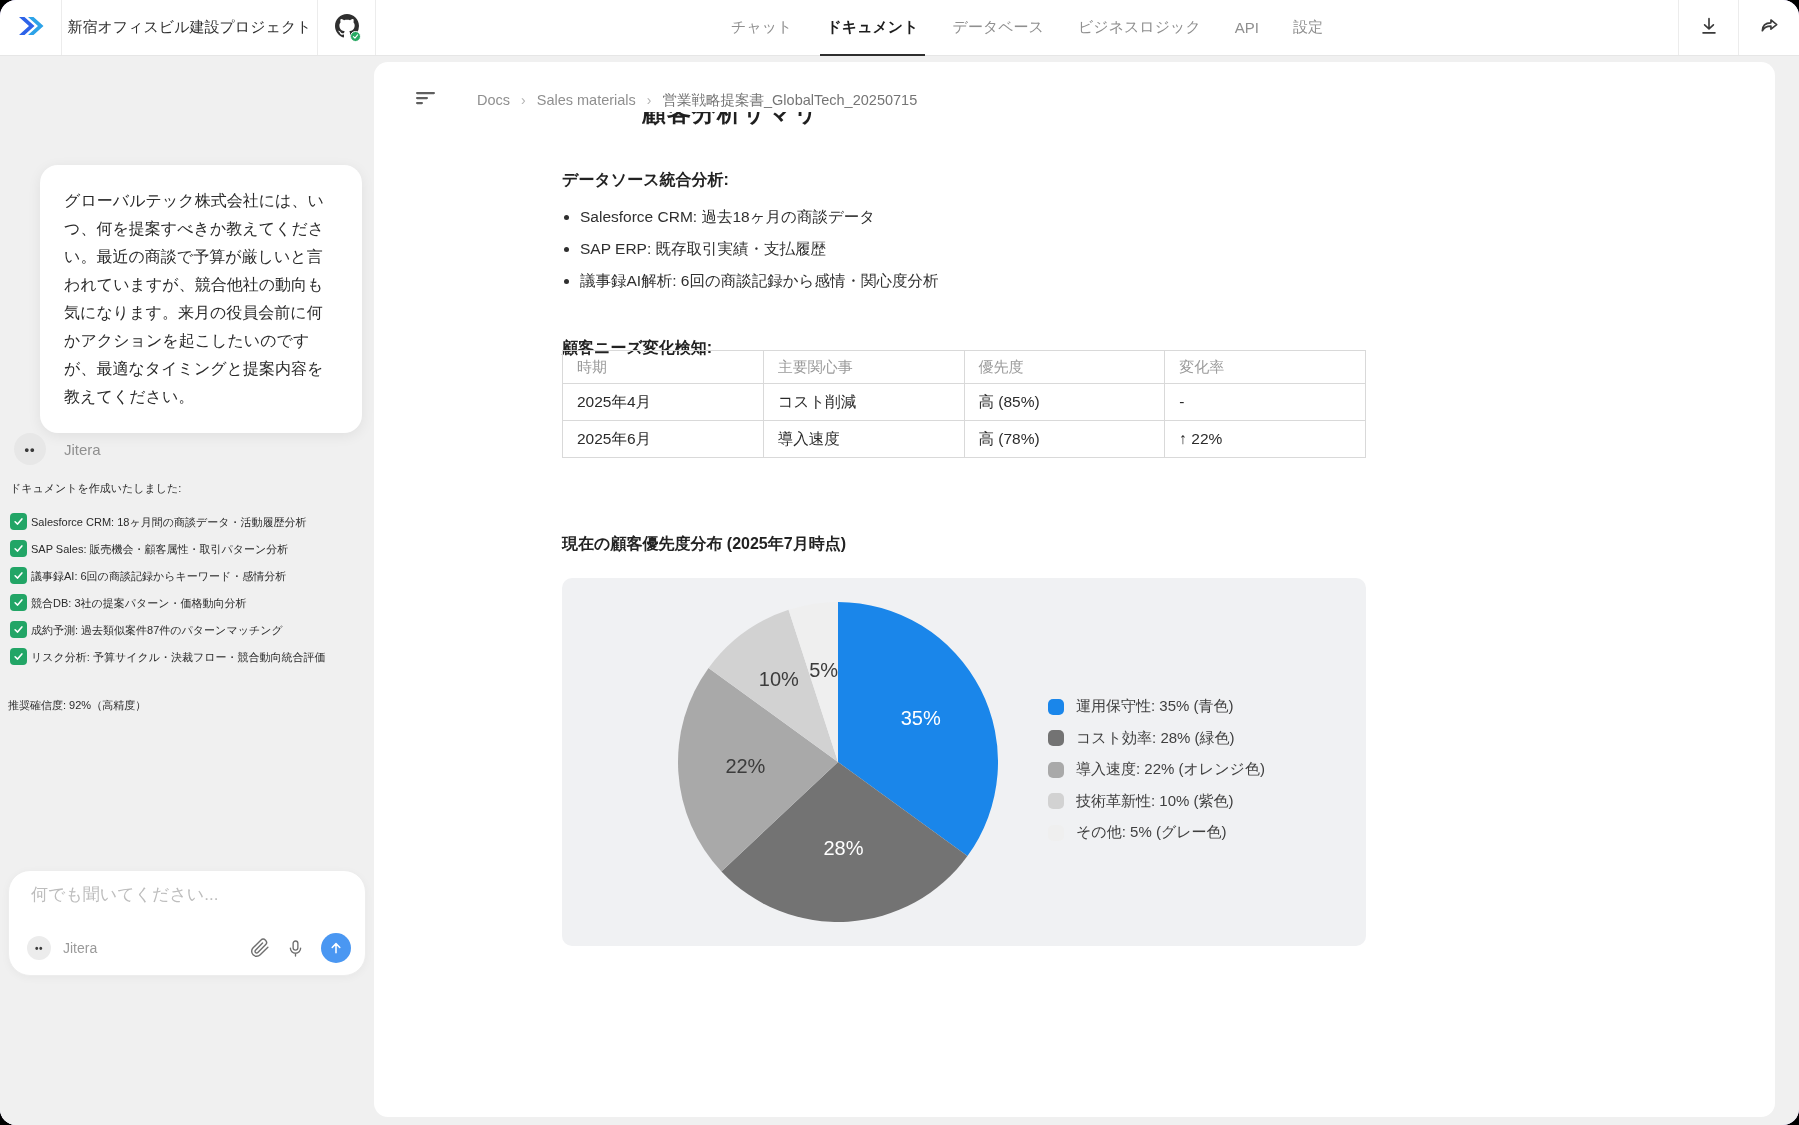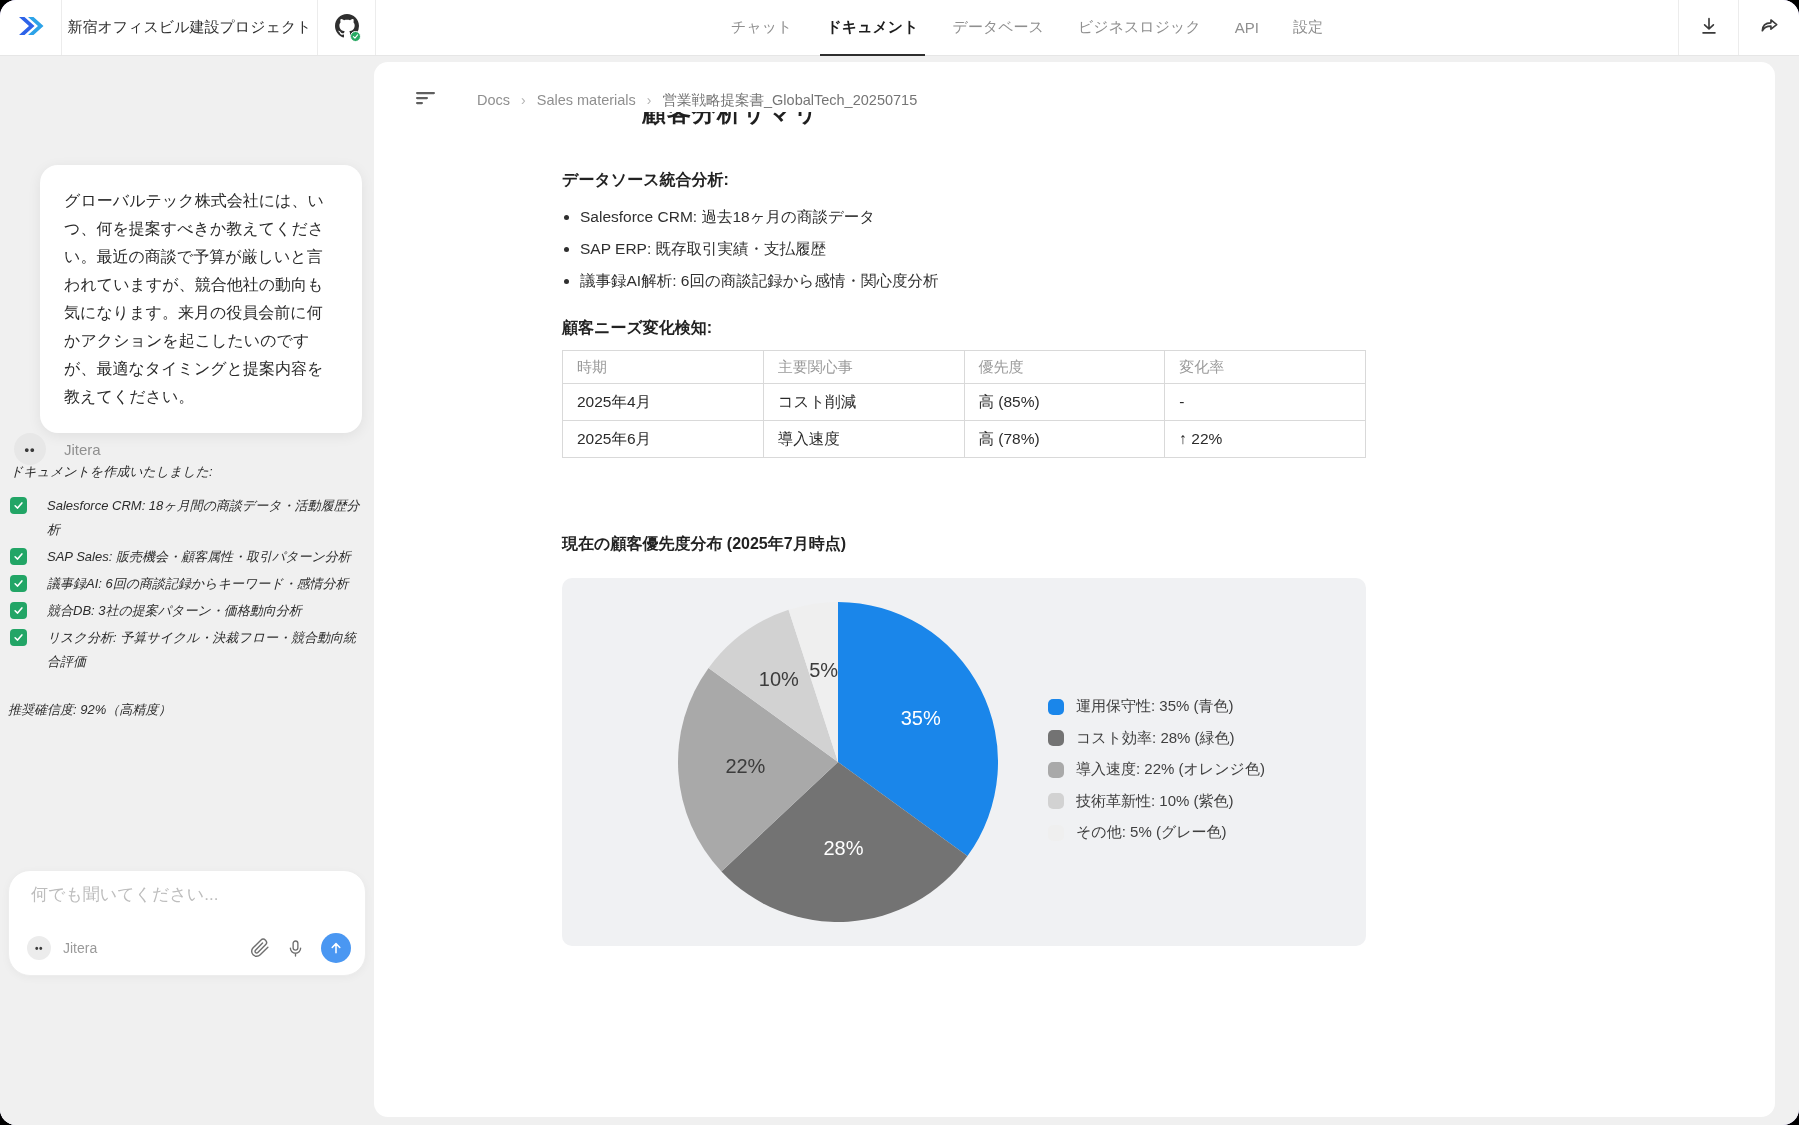"顧客ニーズ変化検知:" div.h-bold { top: 256px -> 276px }
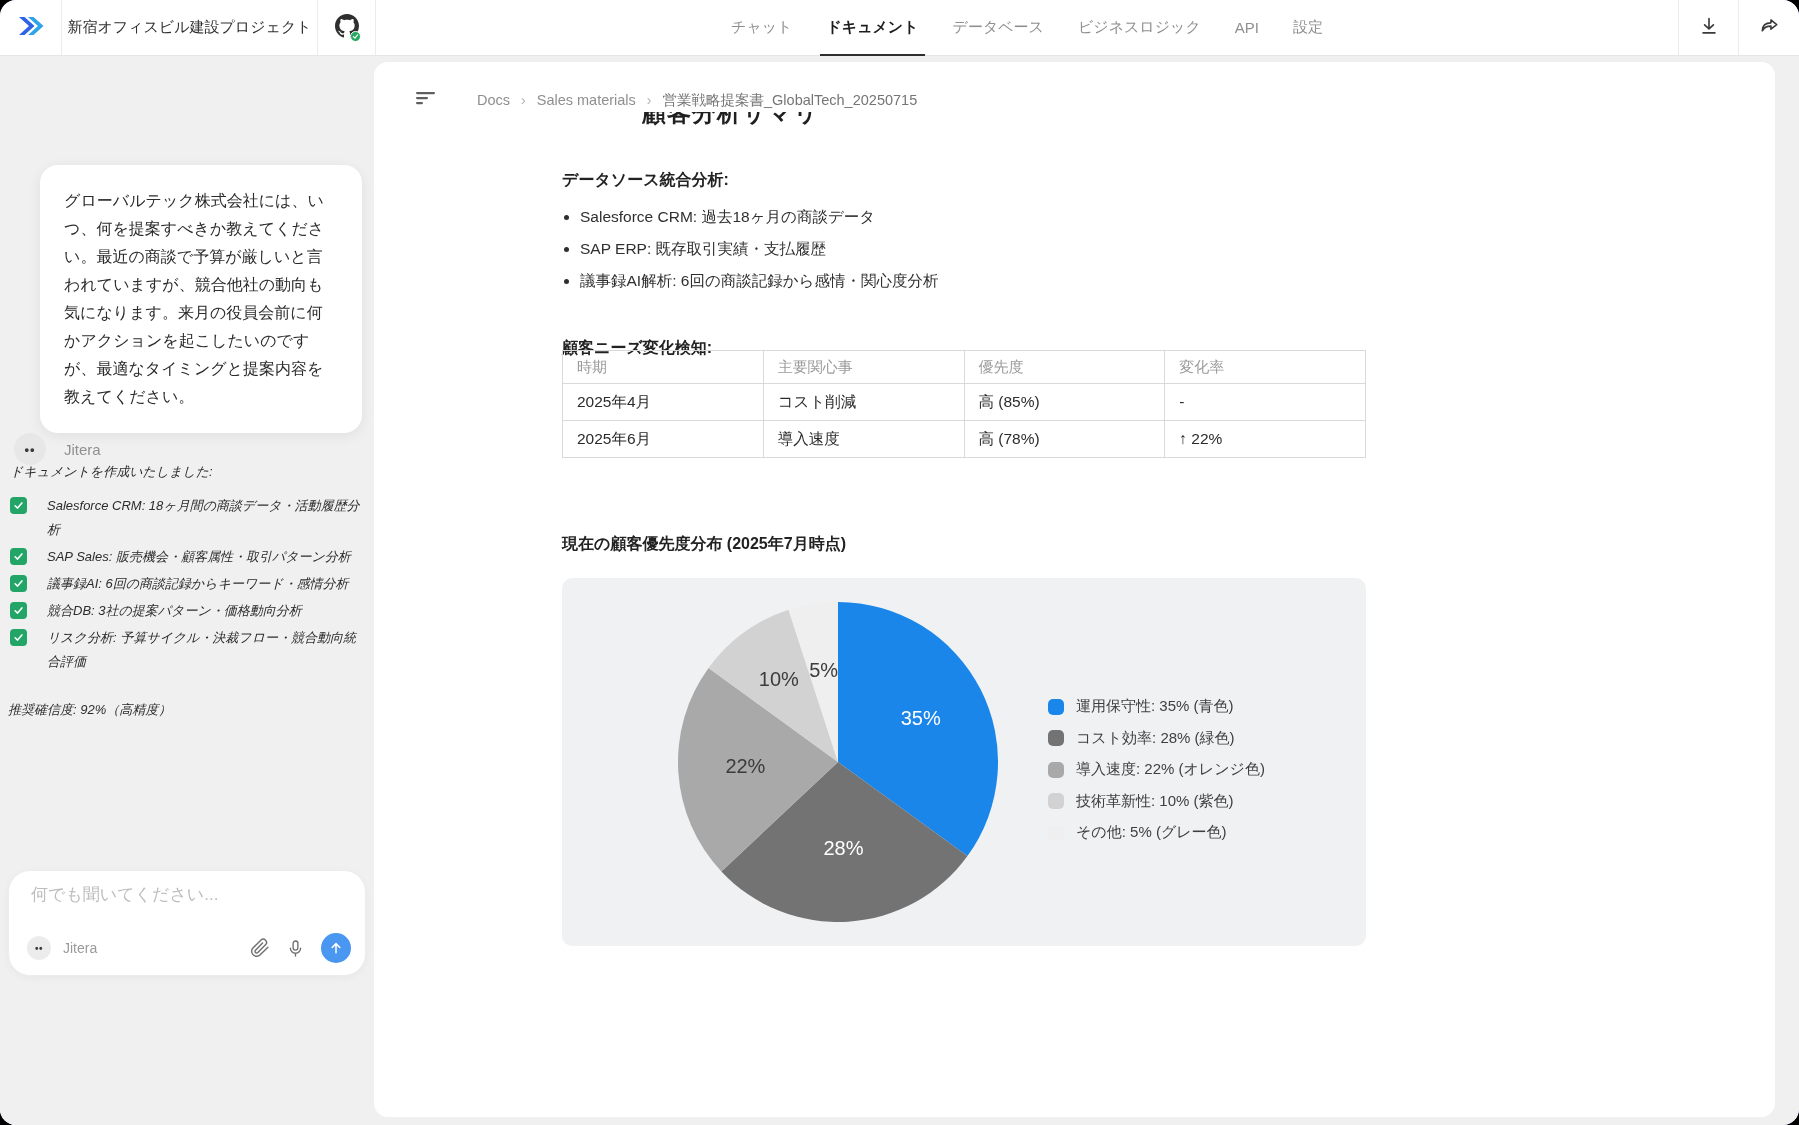"ドキュメントを作成いたしました:" .assistant-body { font-size: 13px -> 11px; font-style: italic -> none; top: 404px -> 420px }
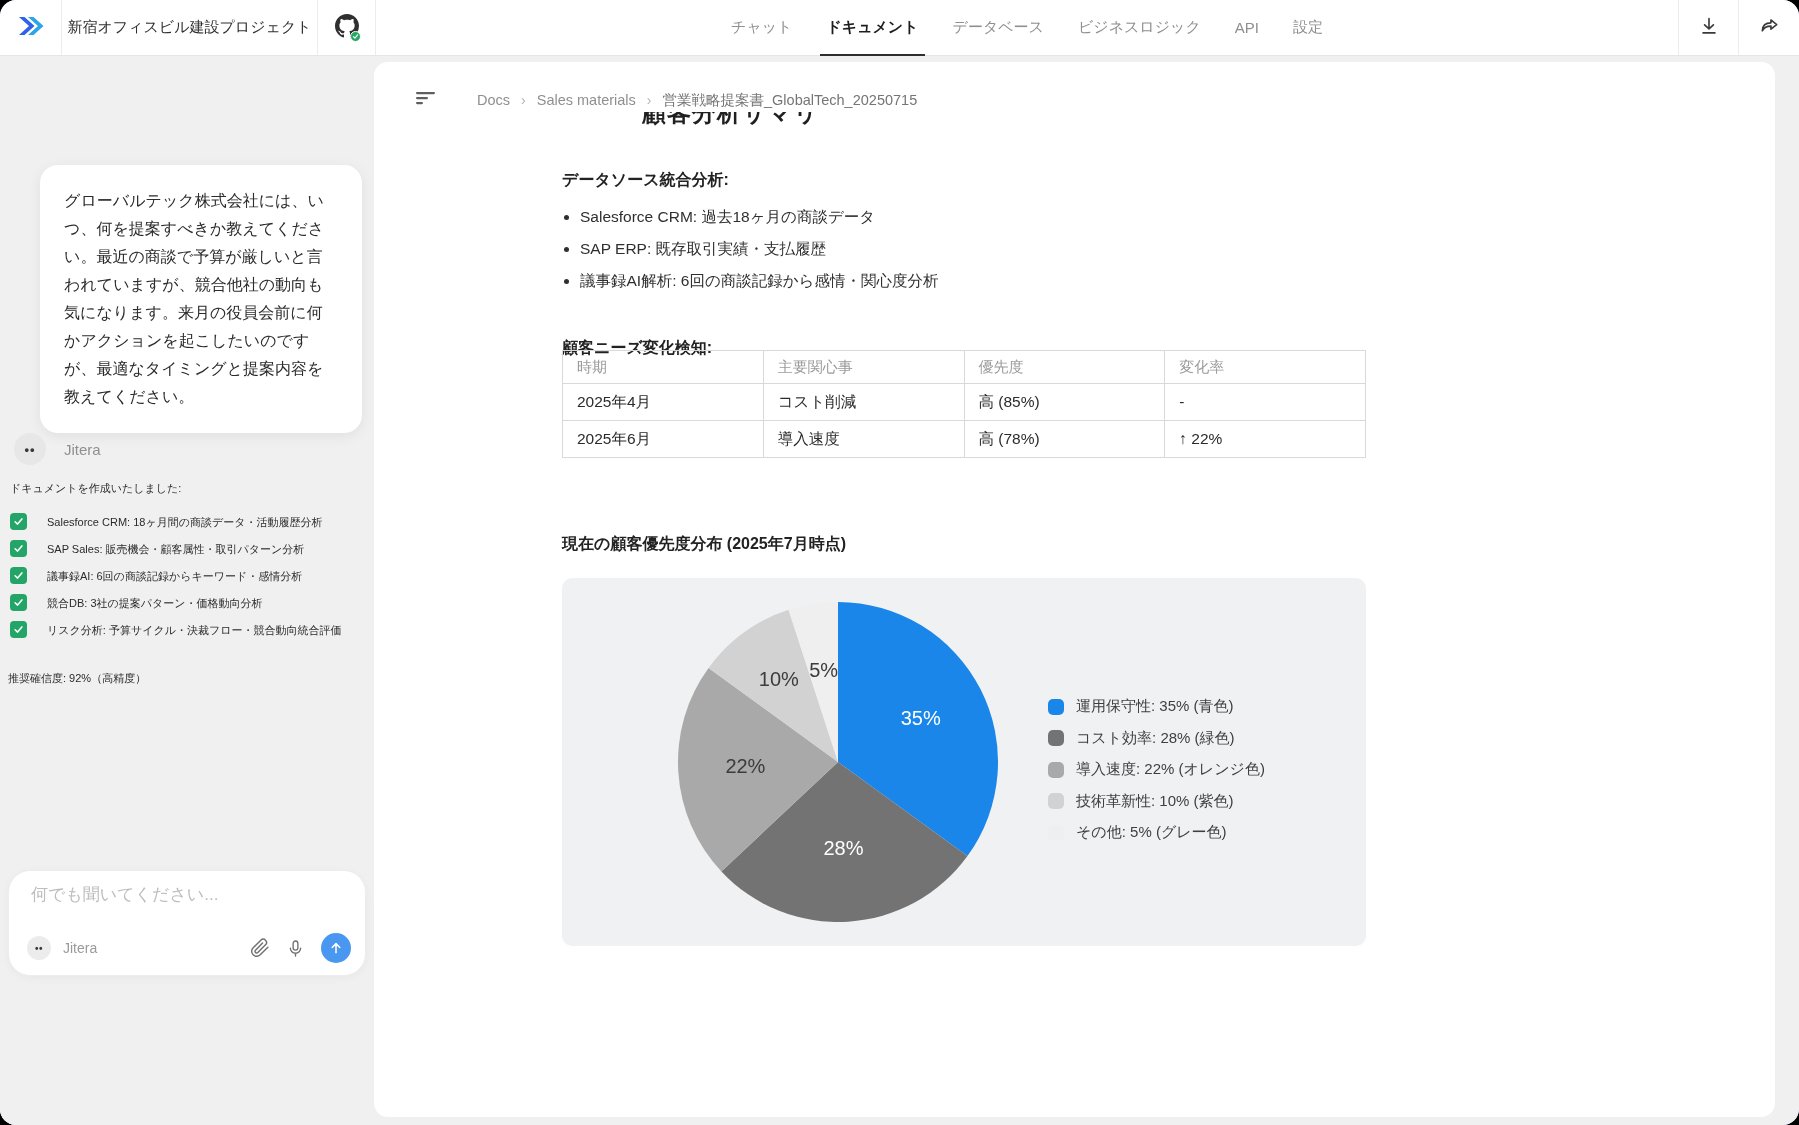"Salesforce CRM: 18ヶ月間の商談データ・活動履歴分析" .check-item { gap: 20px -> 4px }
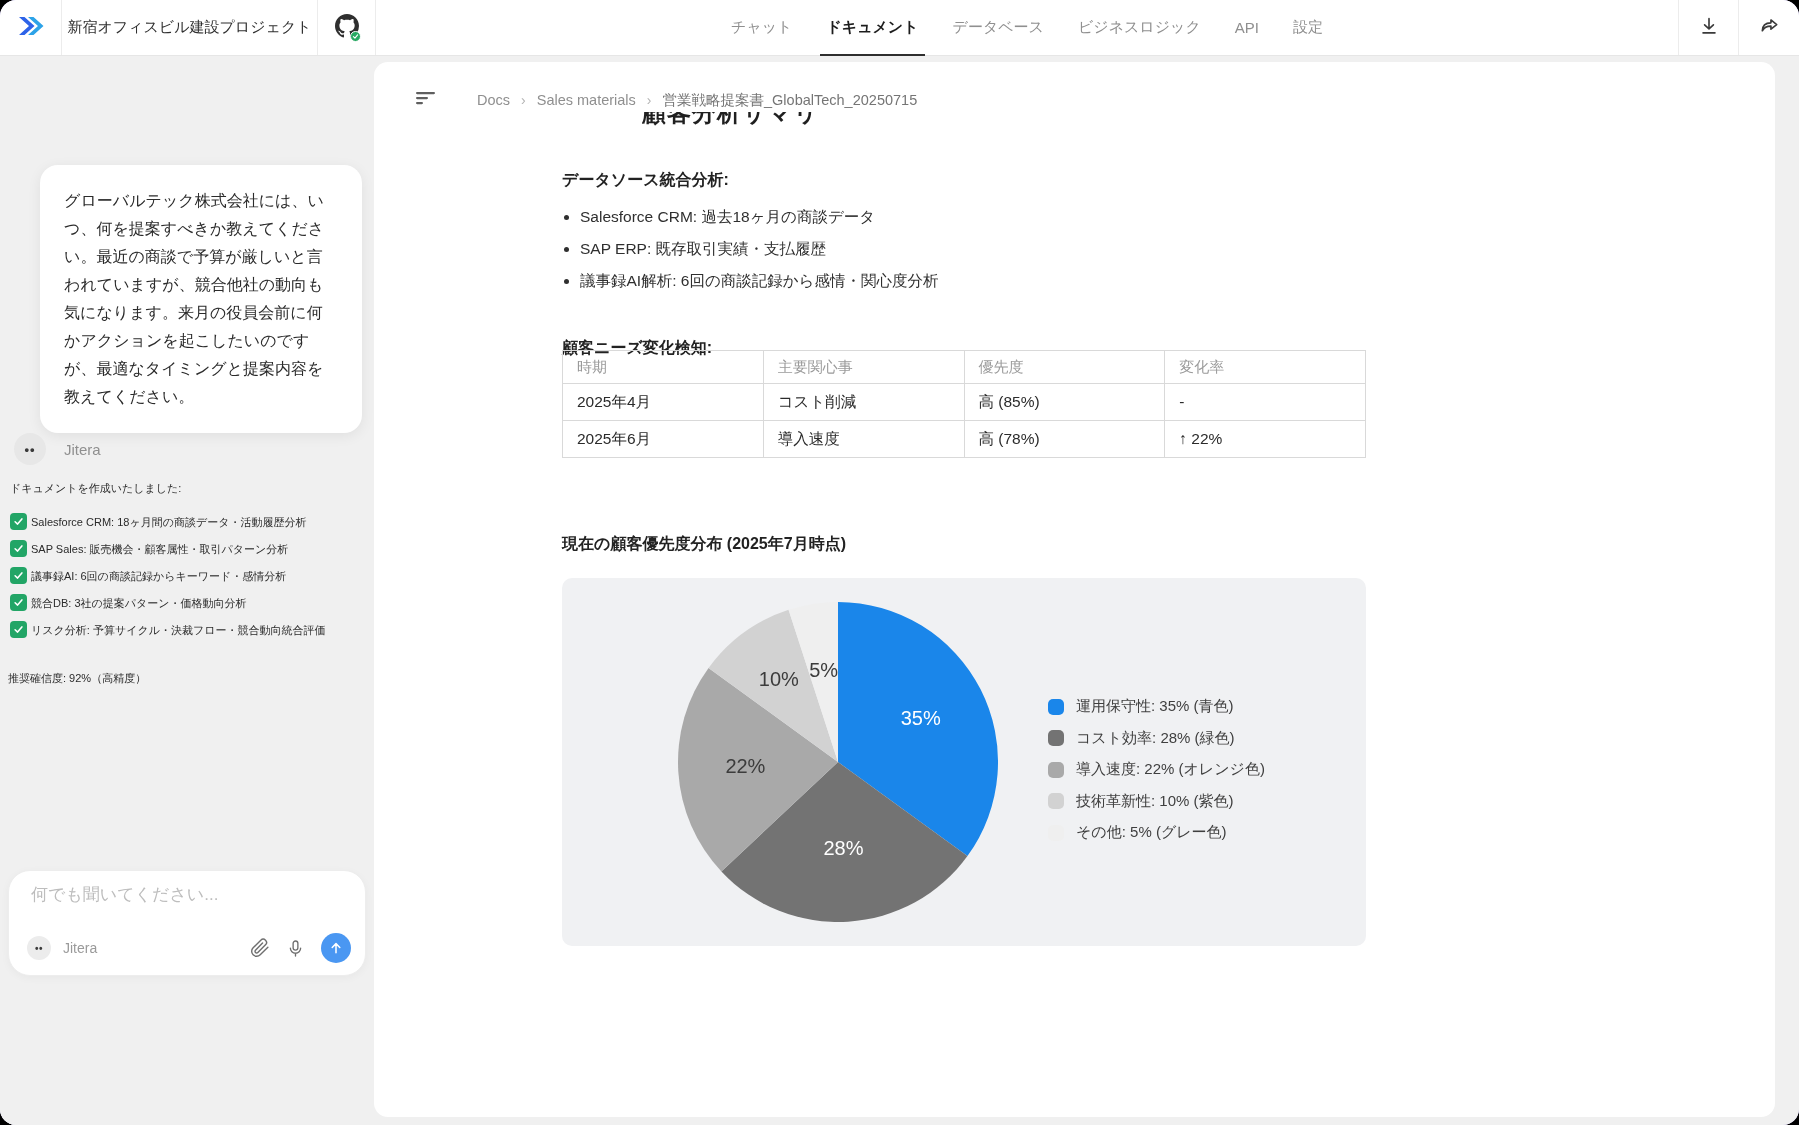"成約予測: 過去類似案件87件のパターンマッチング" div.check-item { html: none -> <div> <span> <svg> <path></path> </svg> </span> <span>成約予測: 過去類似案件87件のパターンマッチング</span> </div> }
